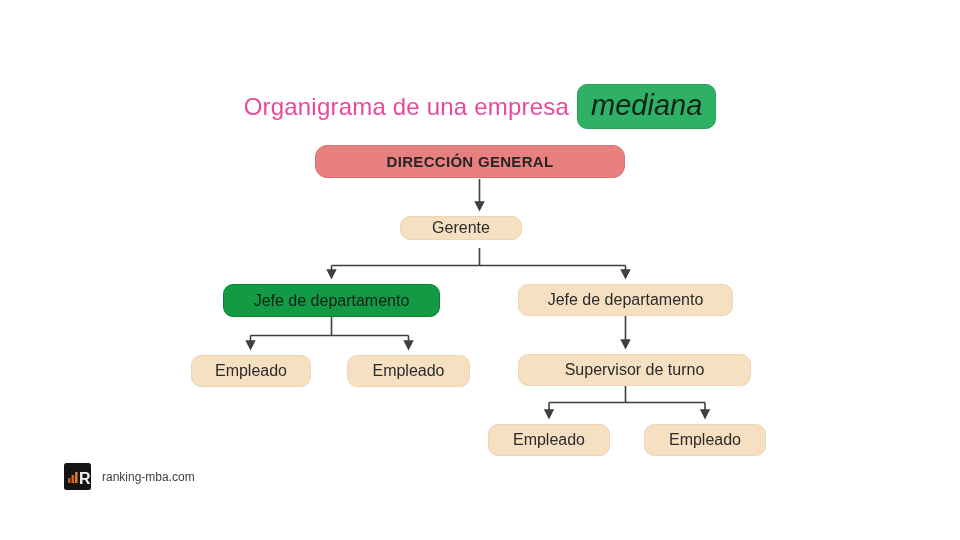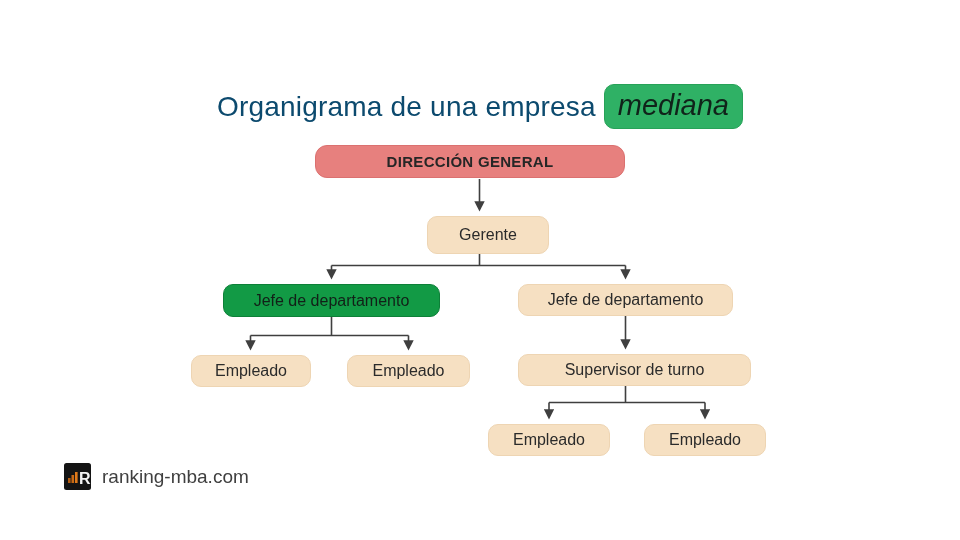"Organigrama de una empresa" .title-text { color: #0c4a6e -> #ec4899; font-size: 28px -> 24px }
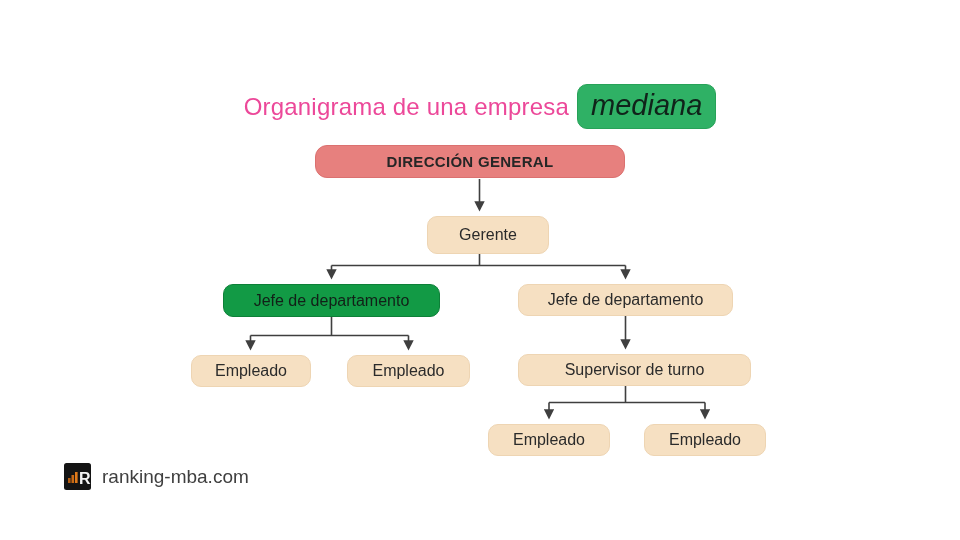"Gerente" .n-gerente { height: 38px -> 24px; left: 427px -> 400px }
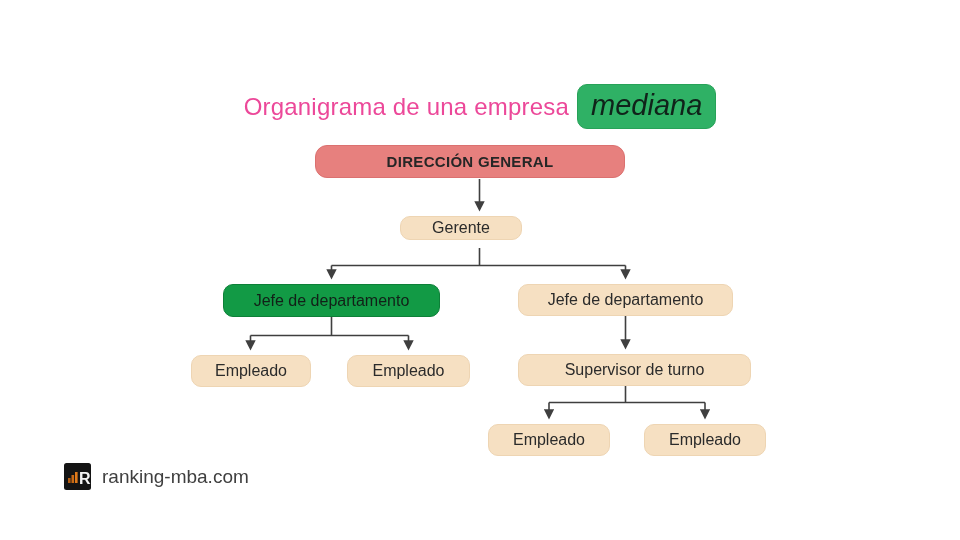"ranking-mba.com" .footer-site { font-size: 19px -> 12px }
